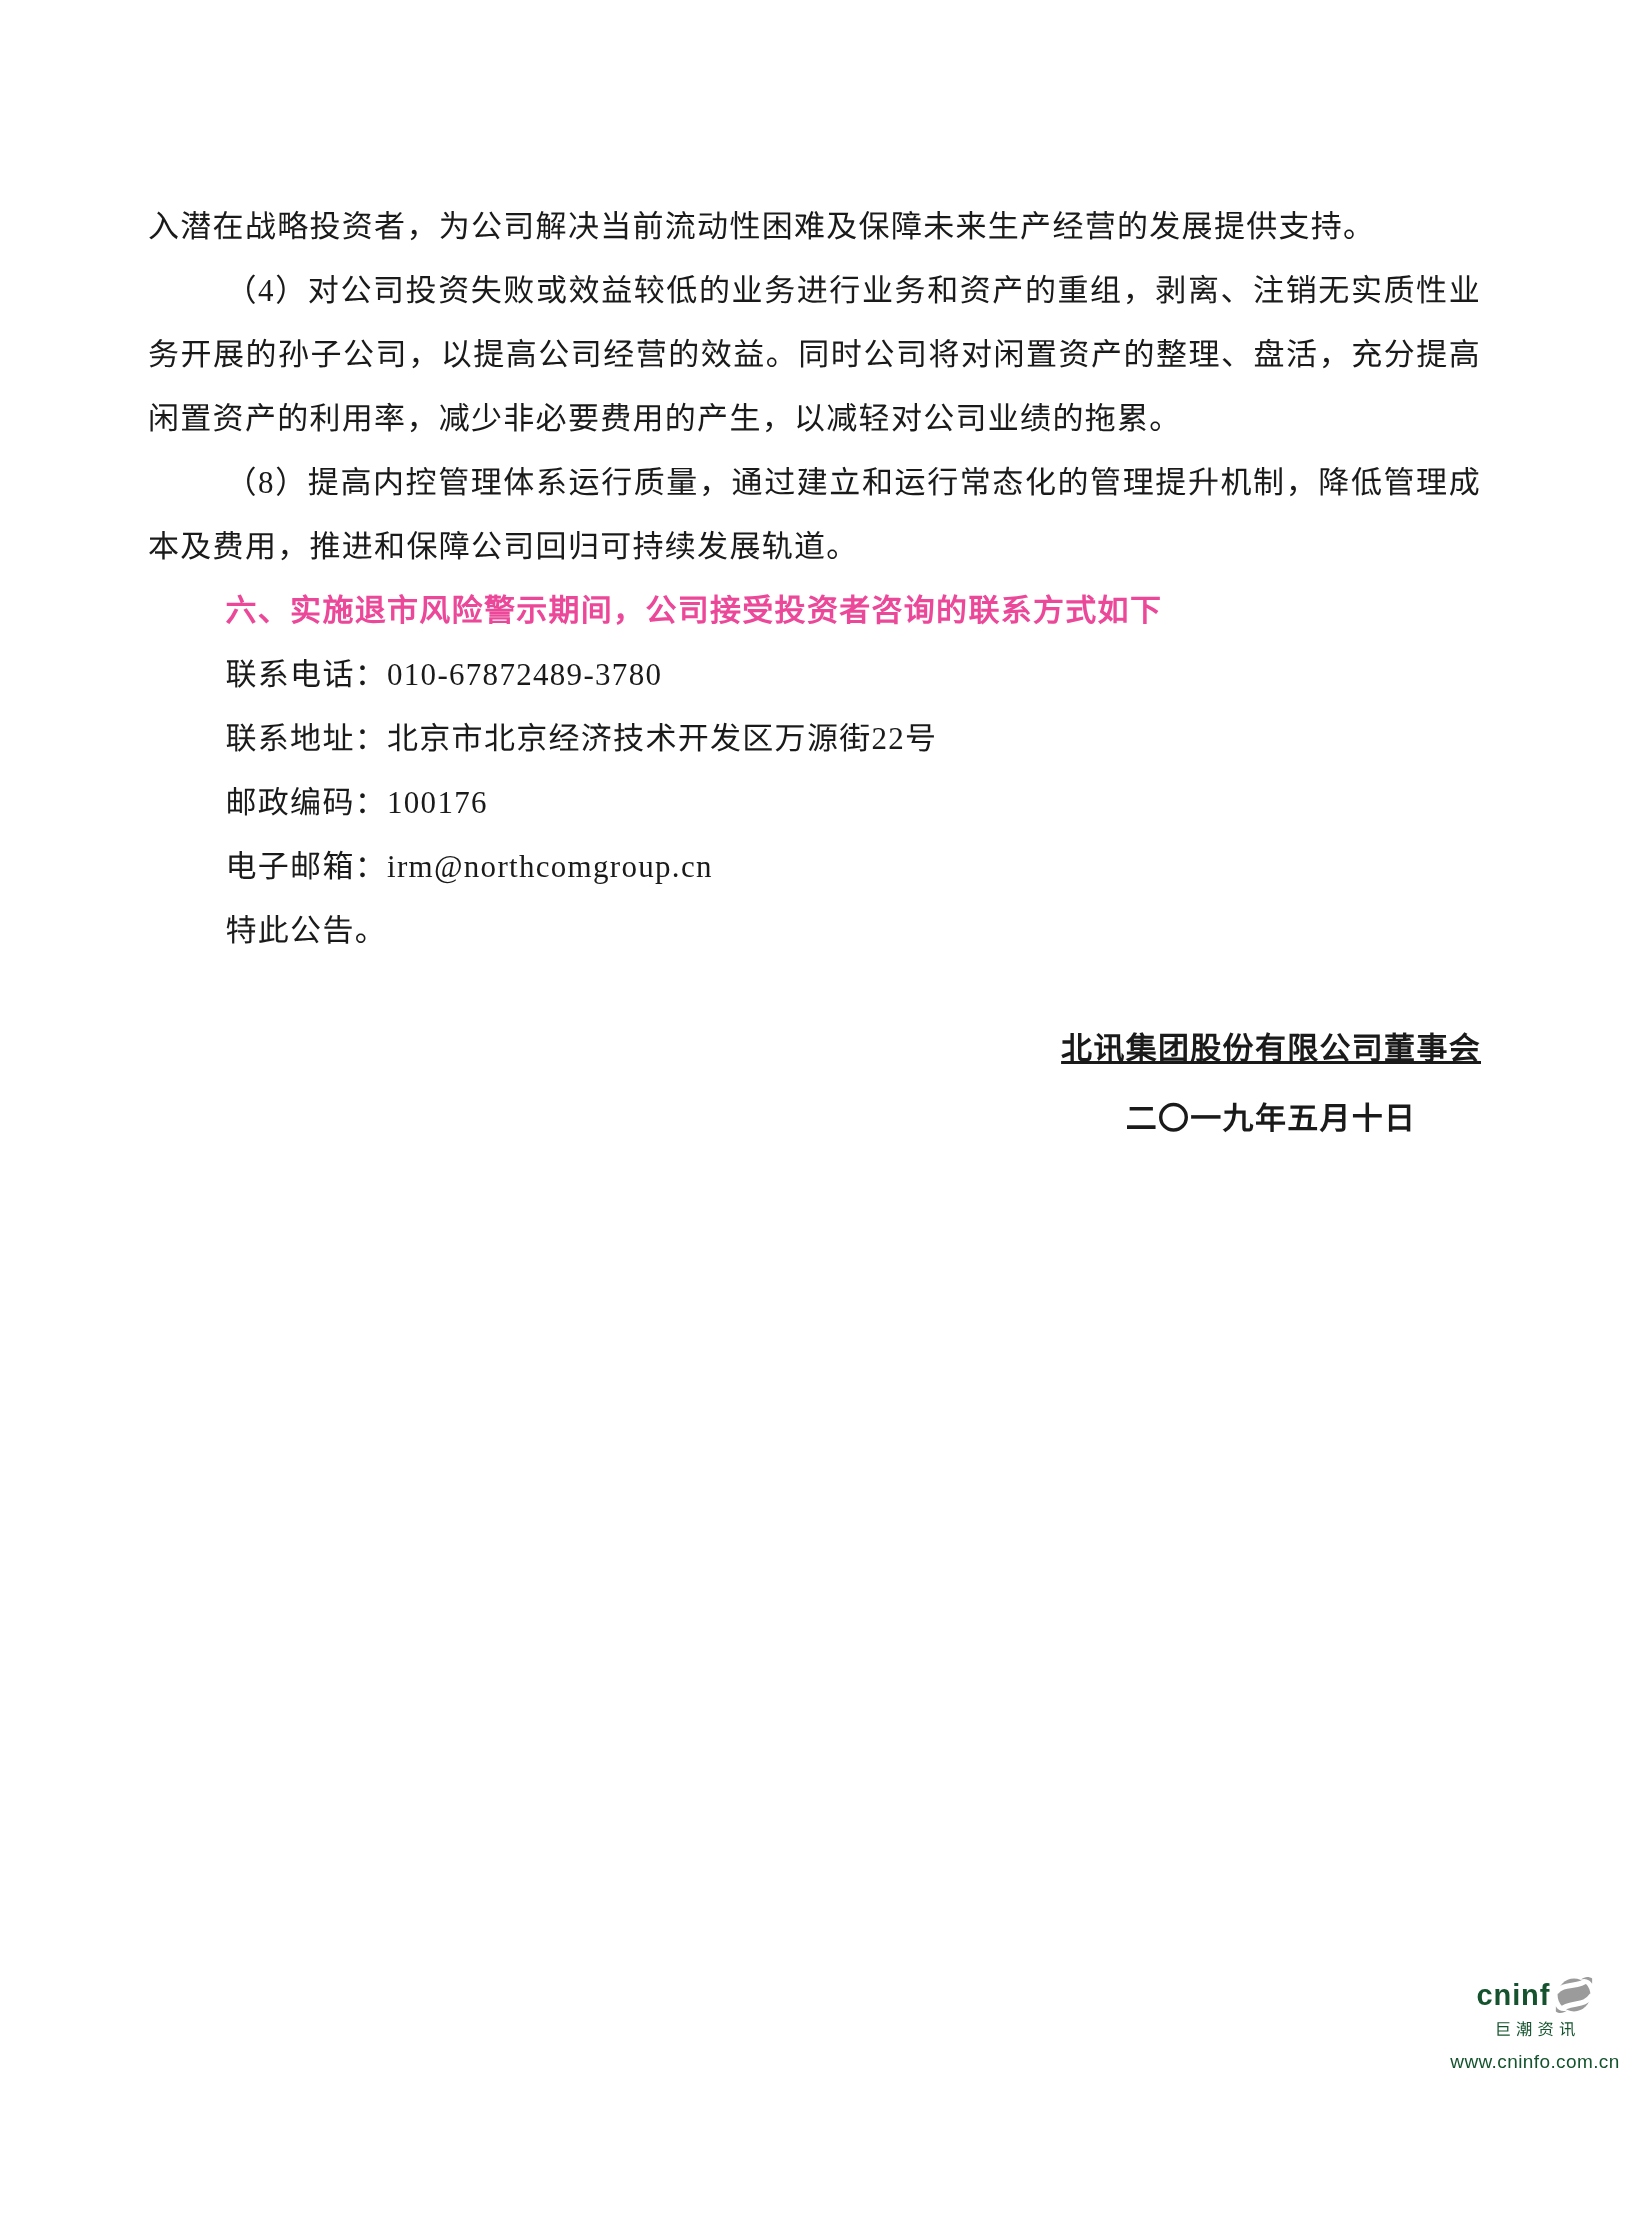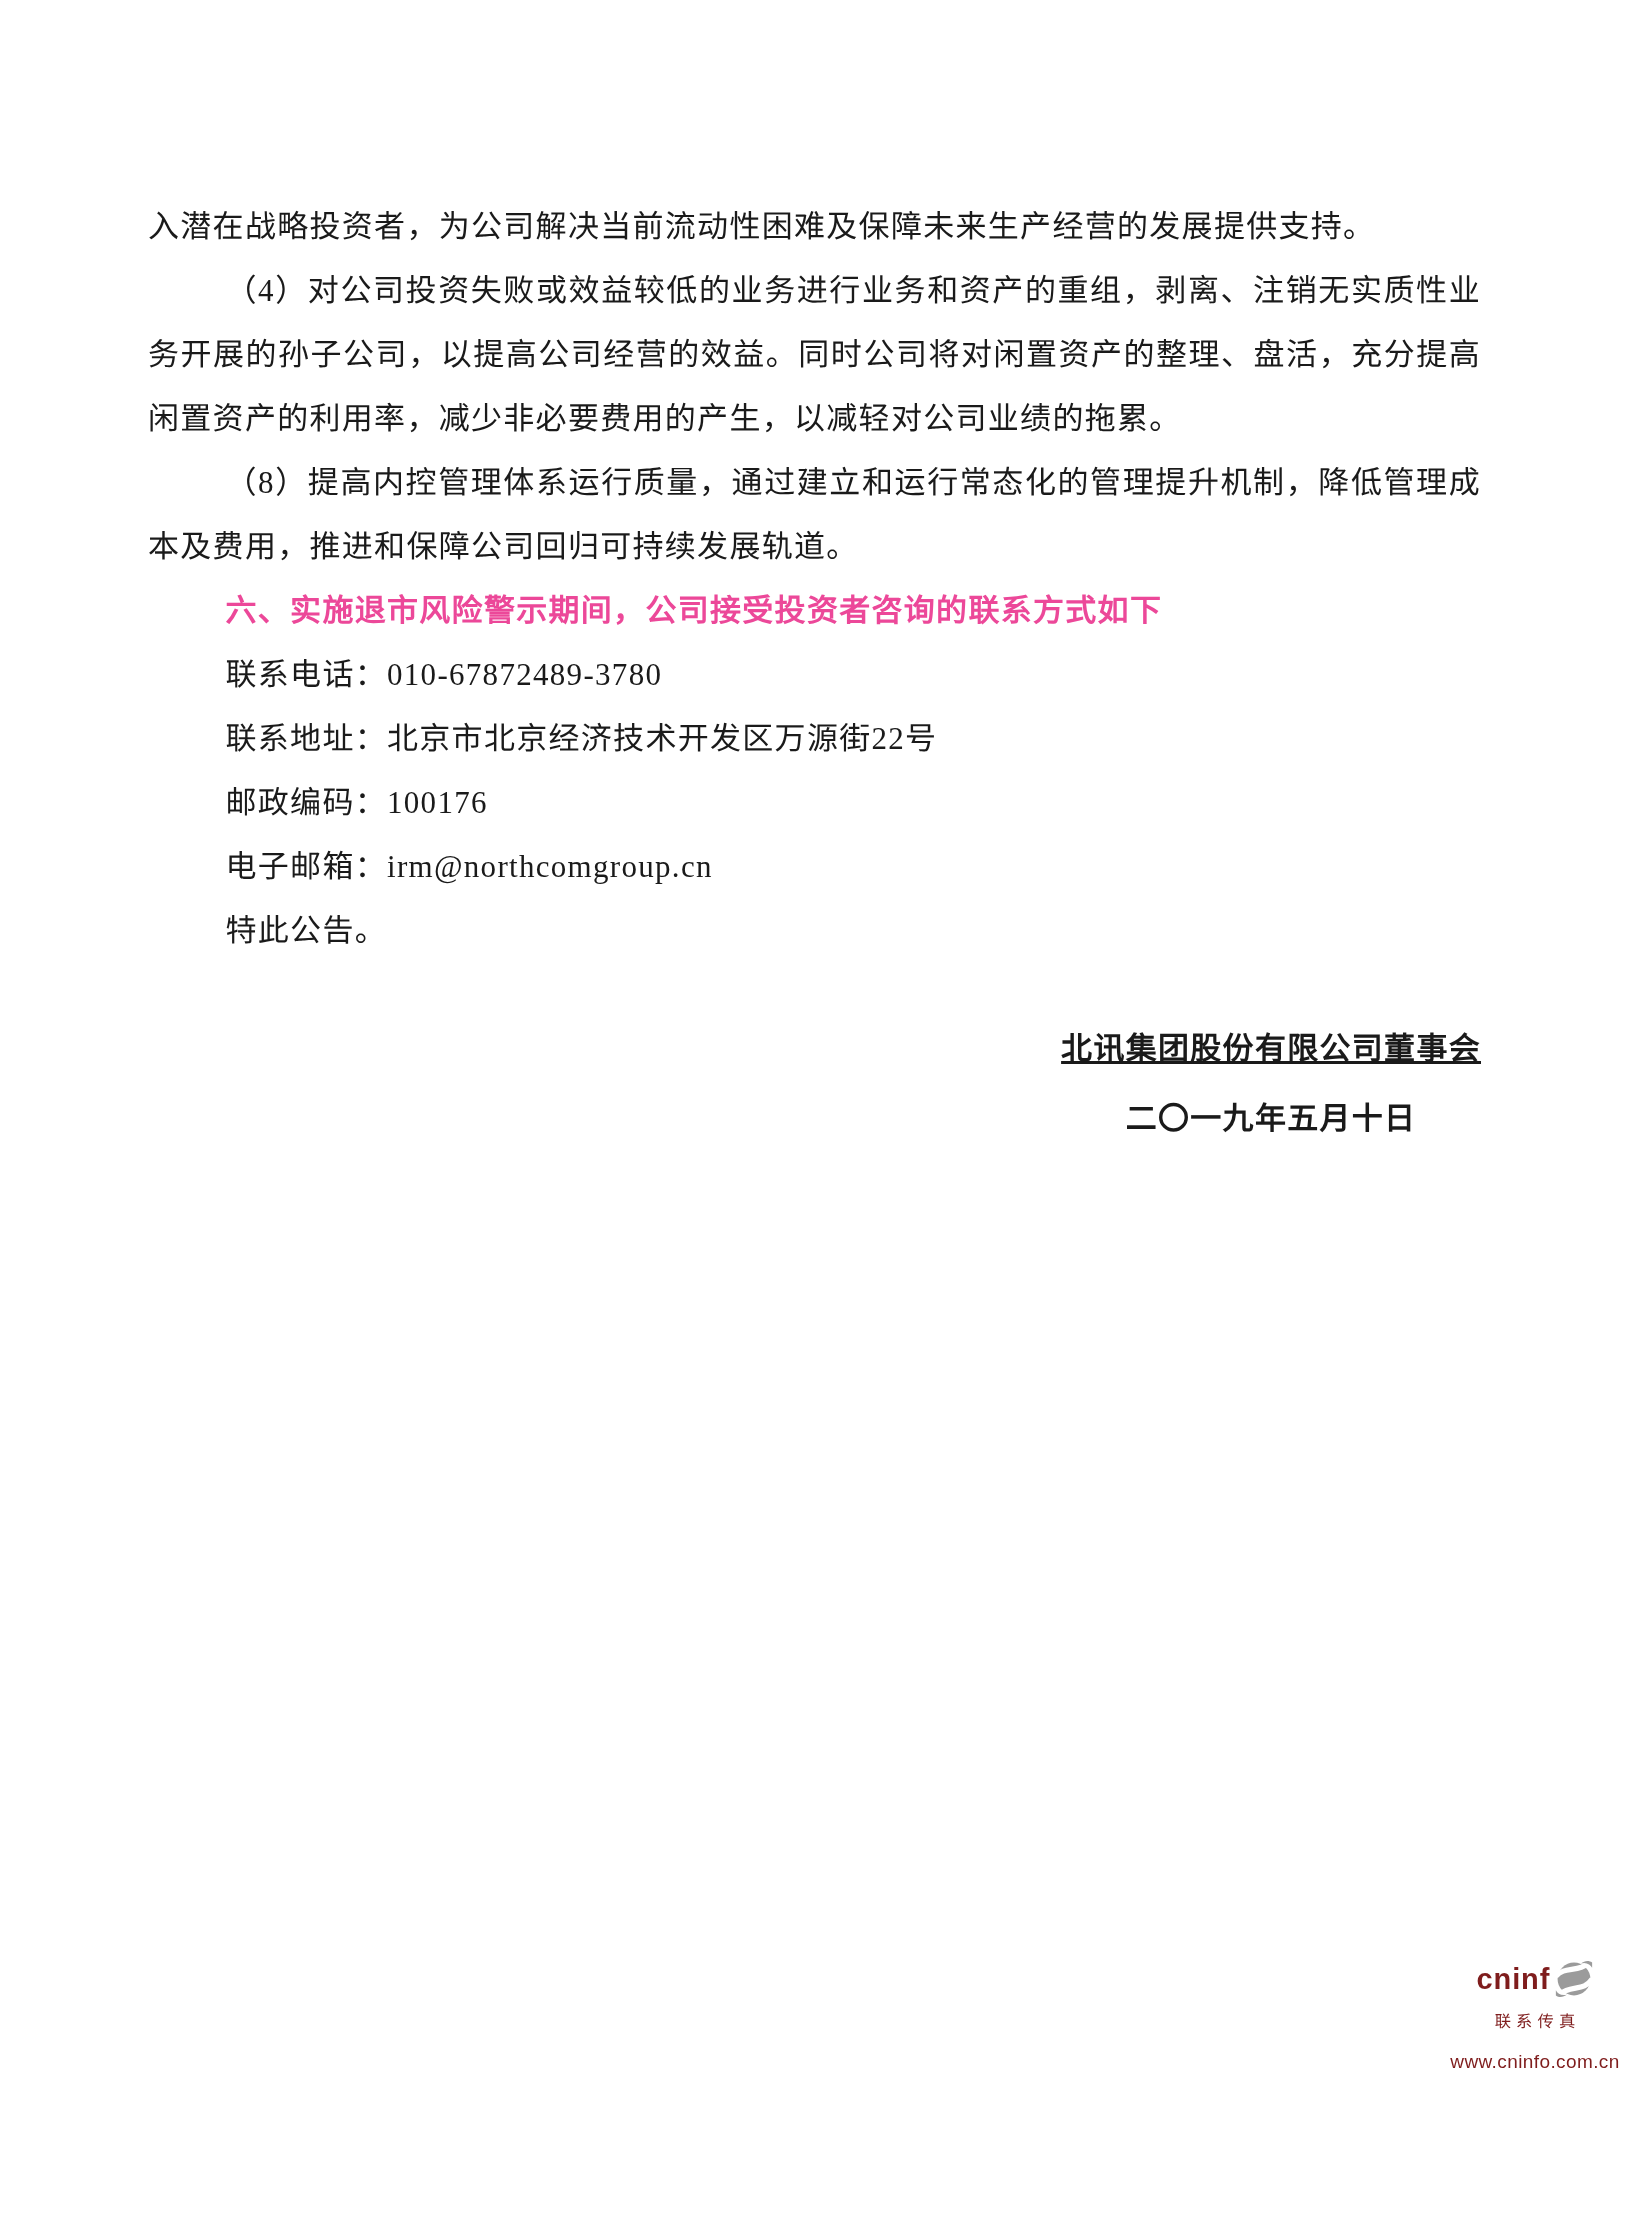"cninf" div.watermark { color: #7f1d1d -> #14532d; gap: 8px -> none }
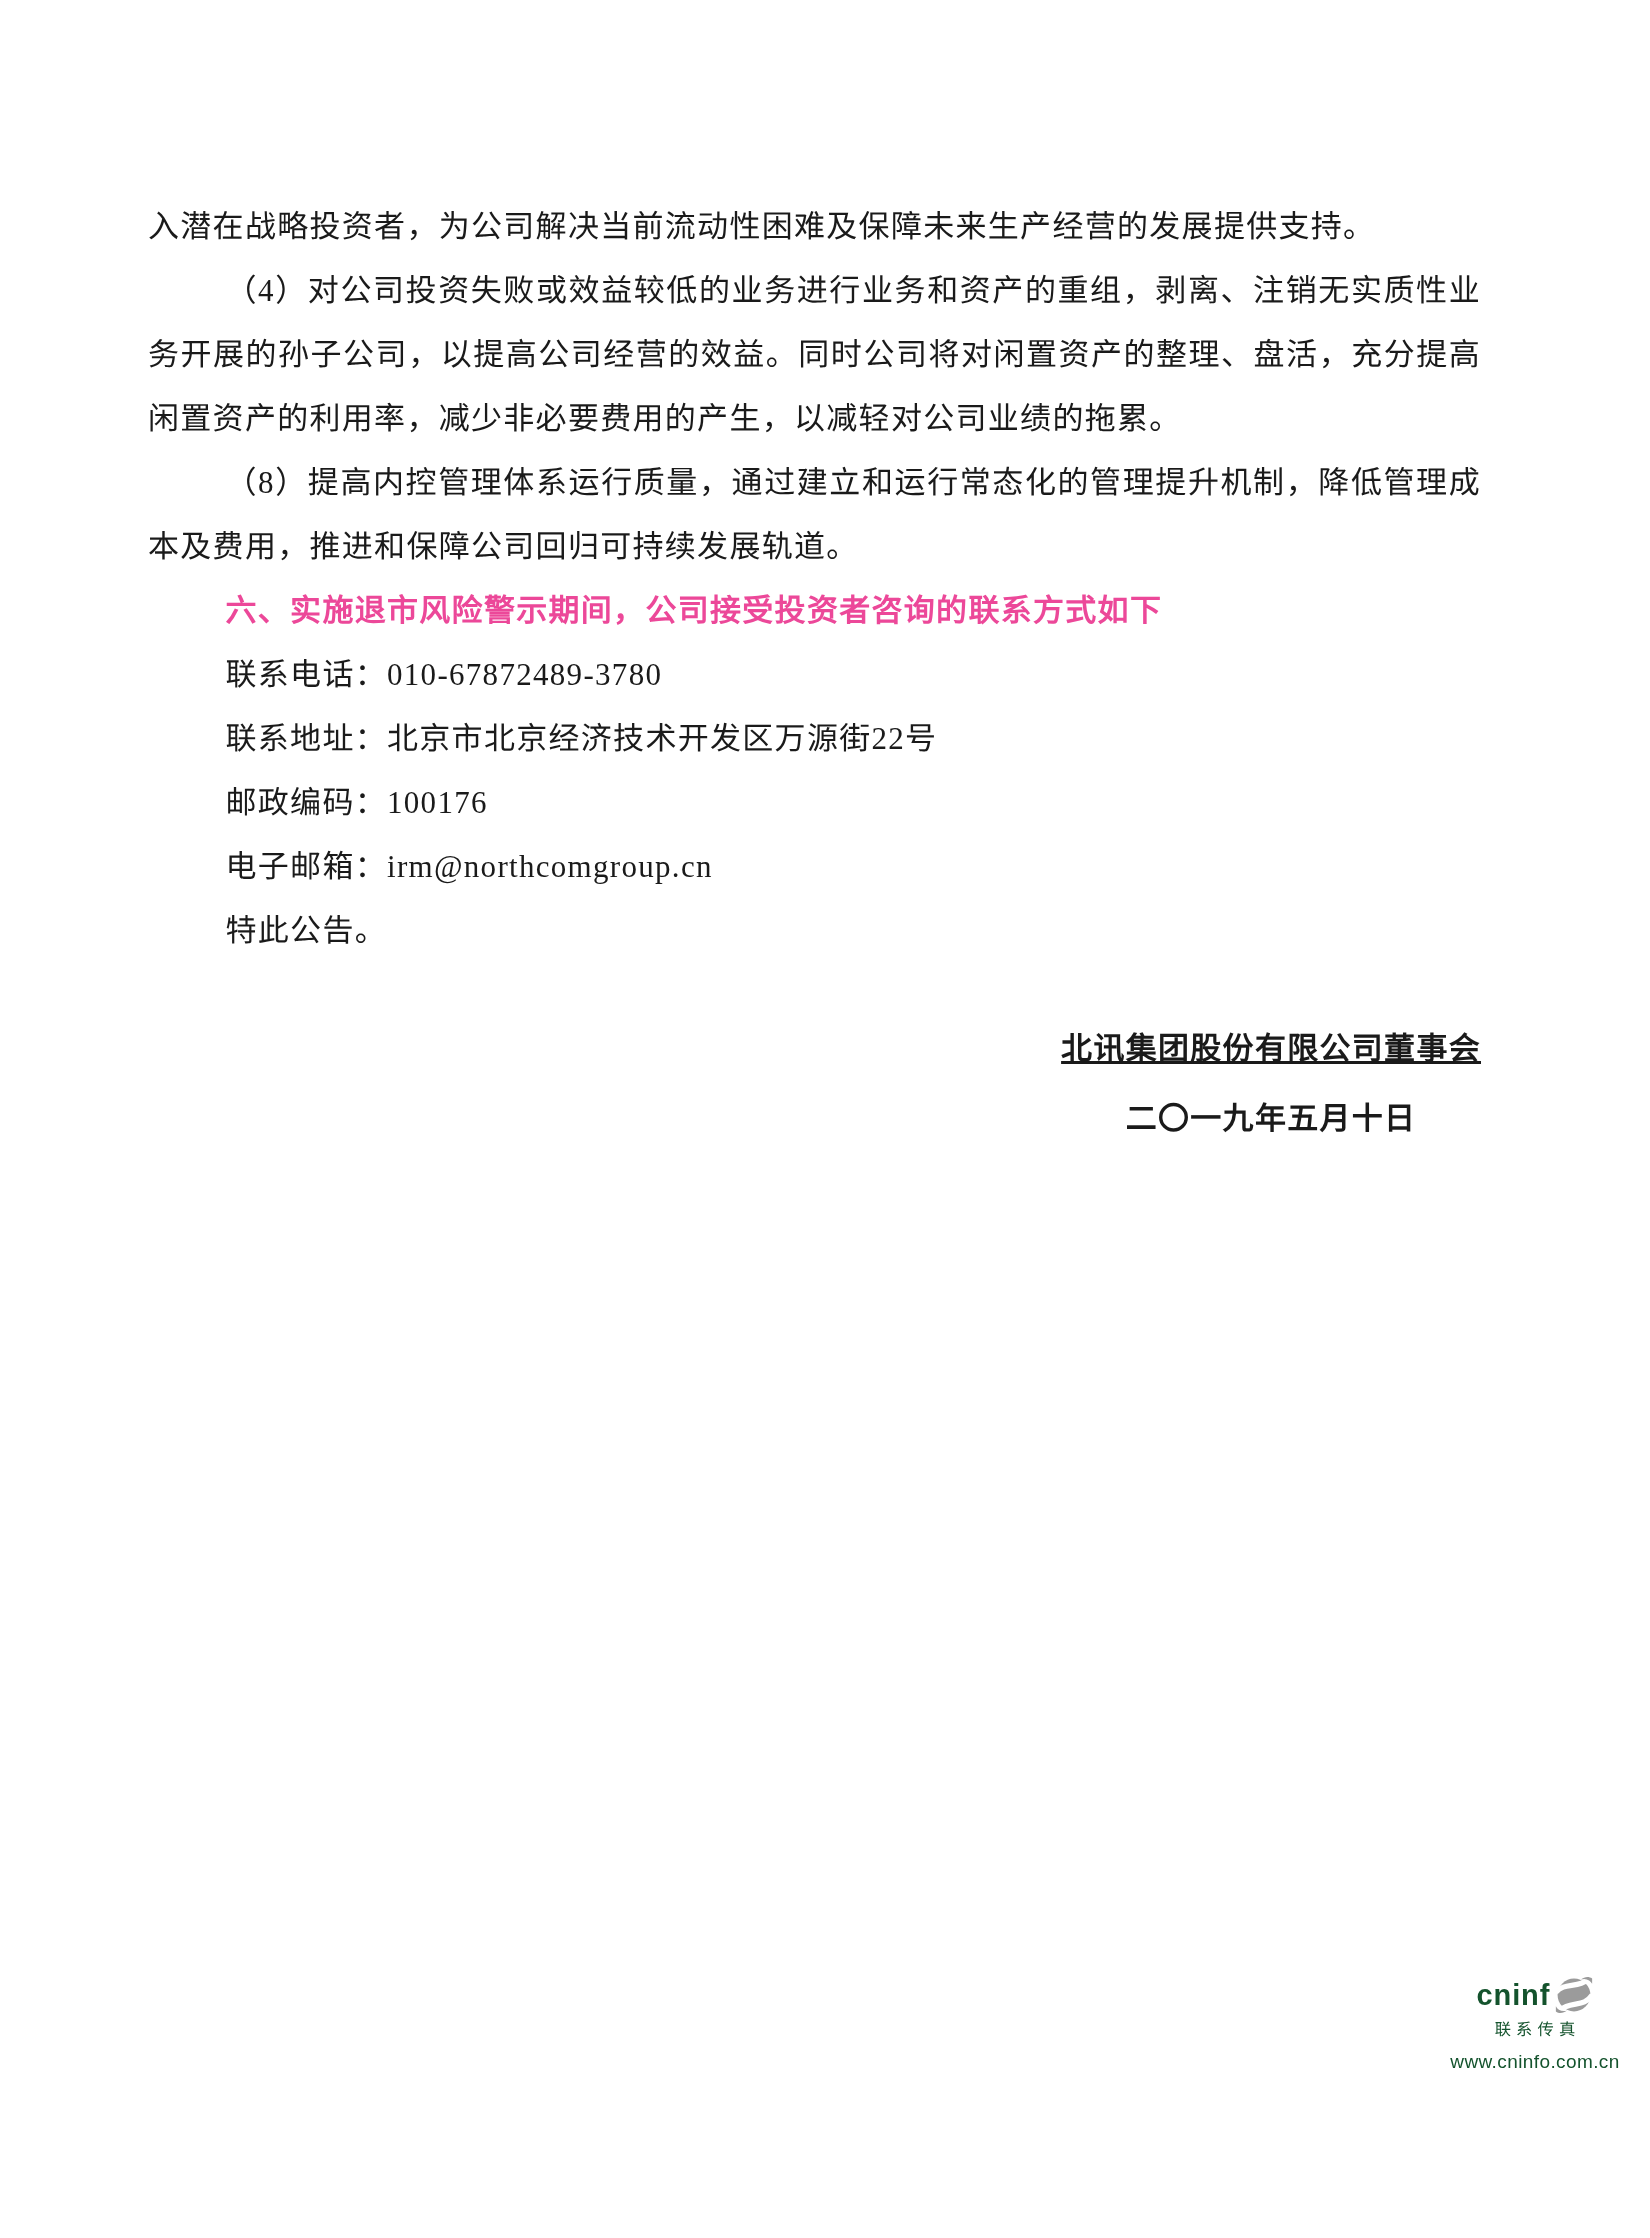"联系传真" div.wm-sub { text: 联系传真 -> 巨潮资讯 }
